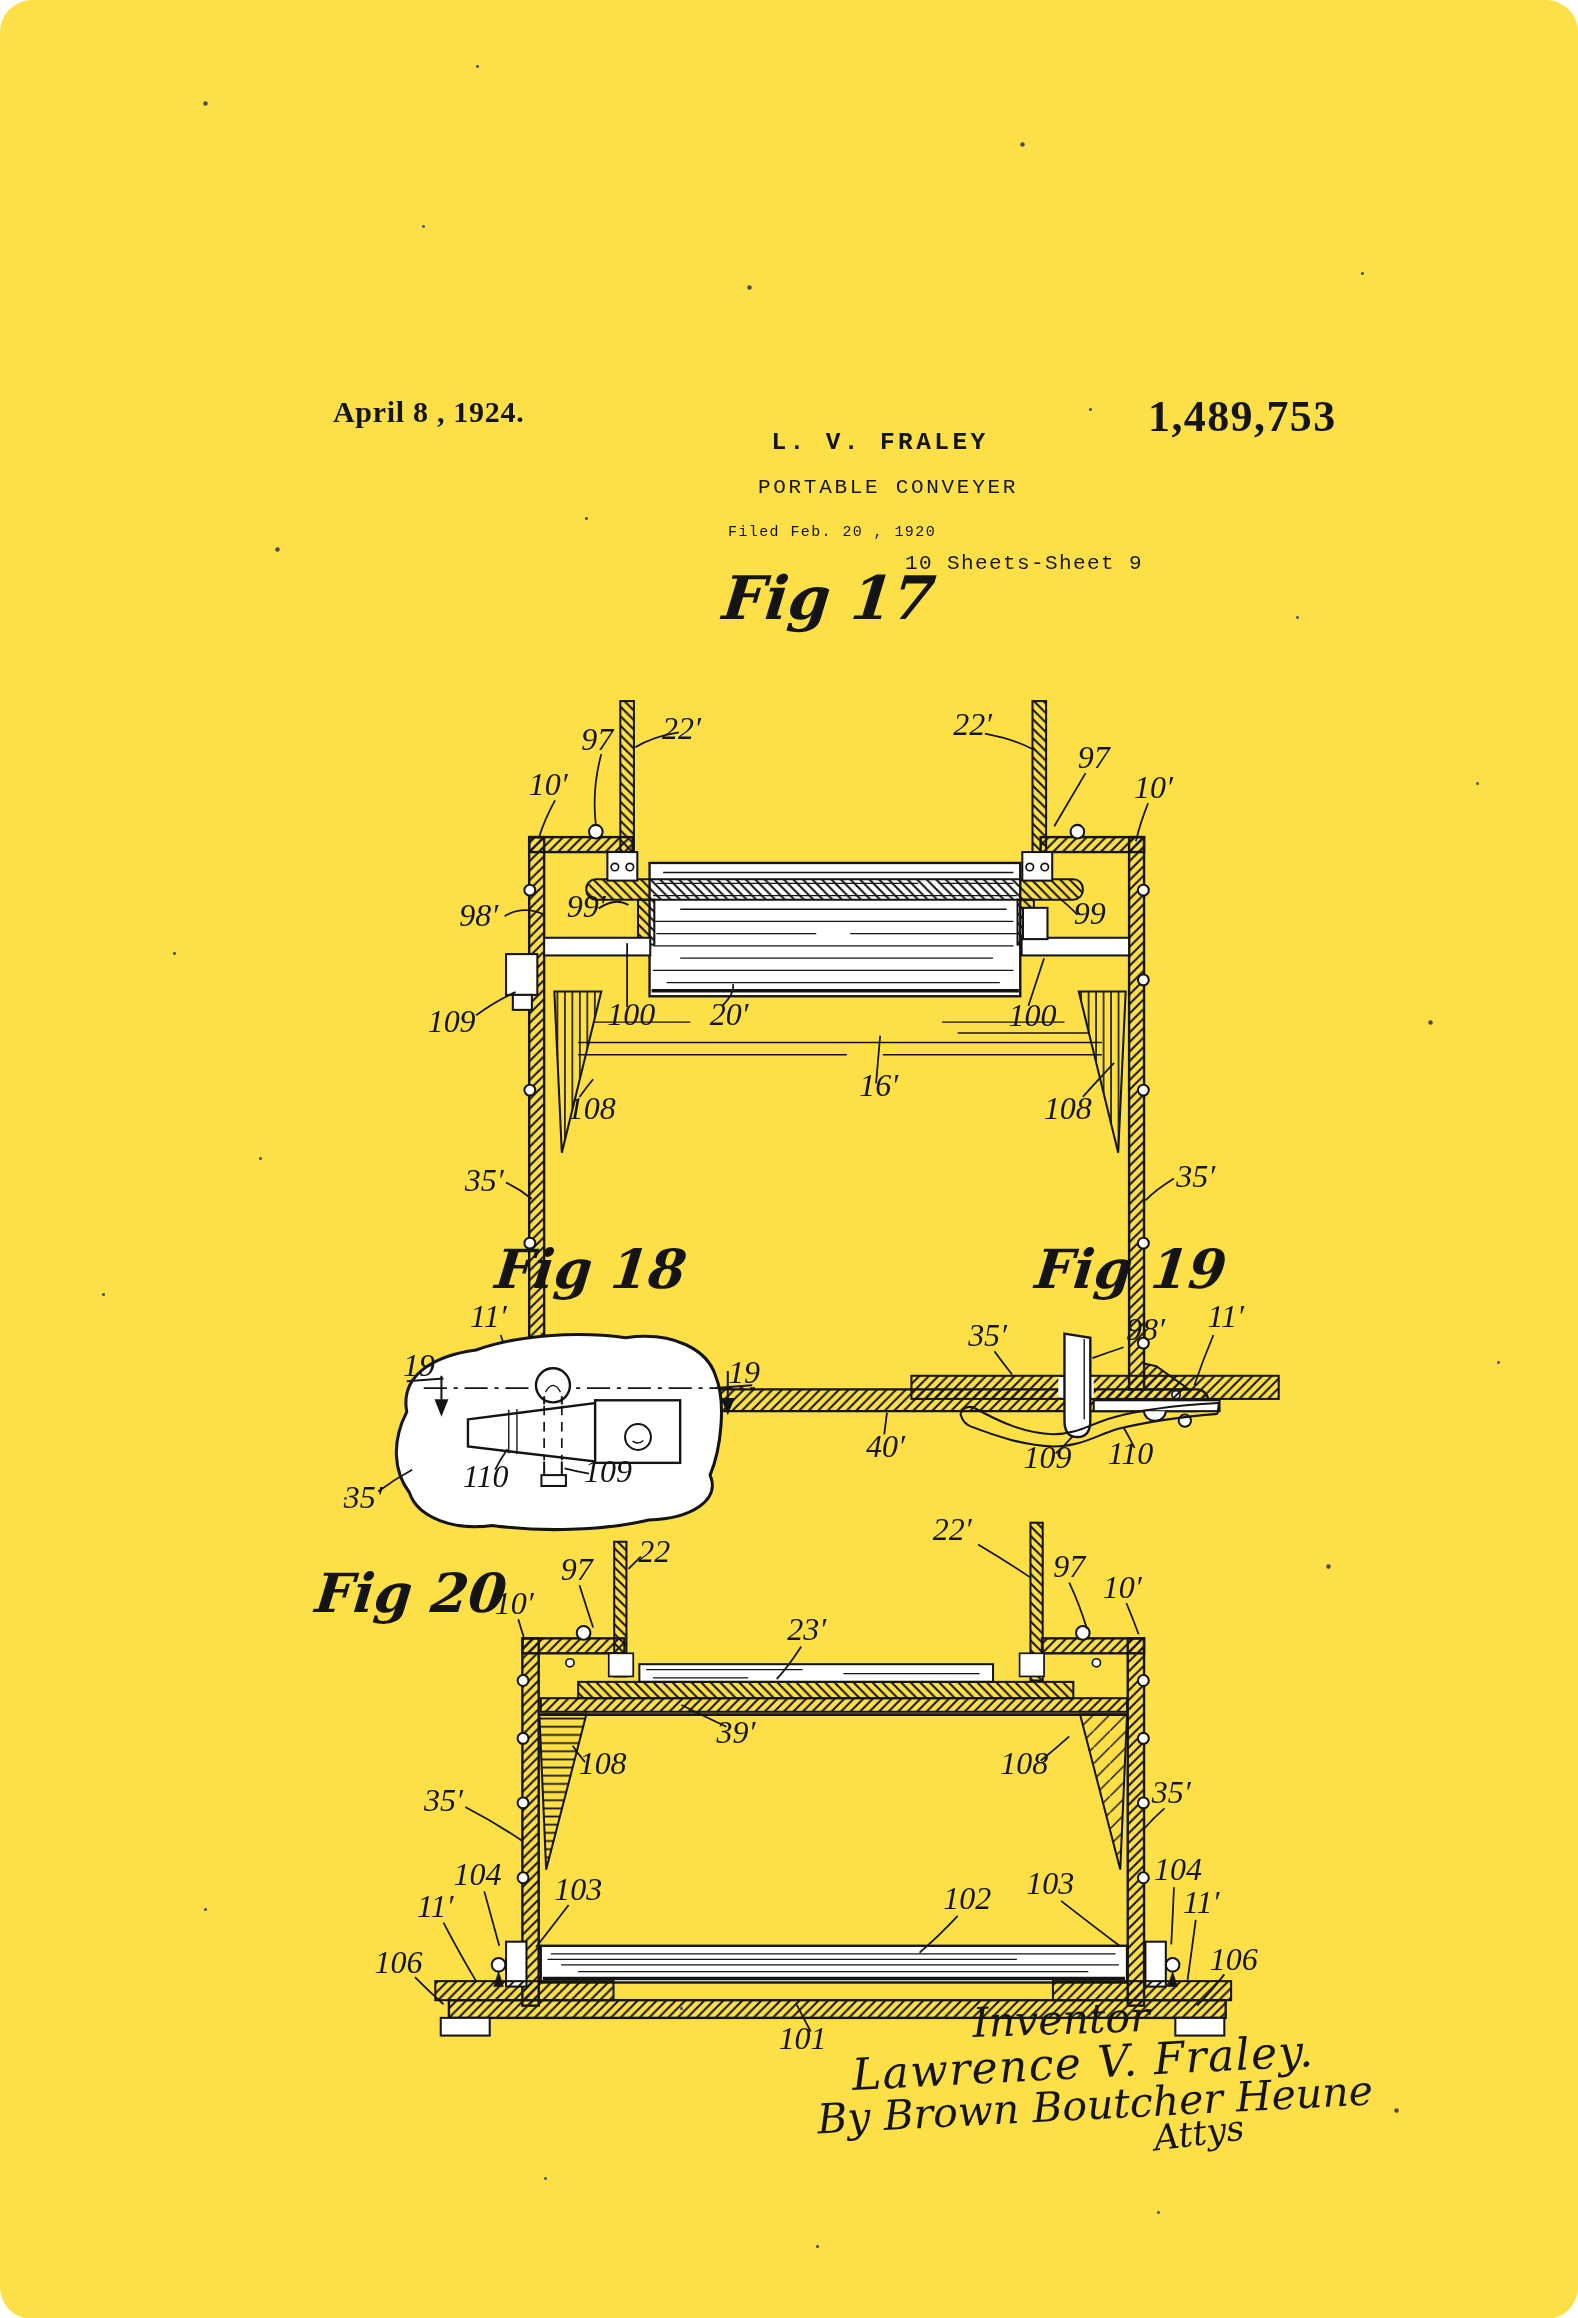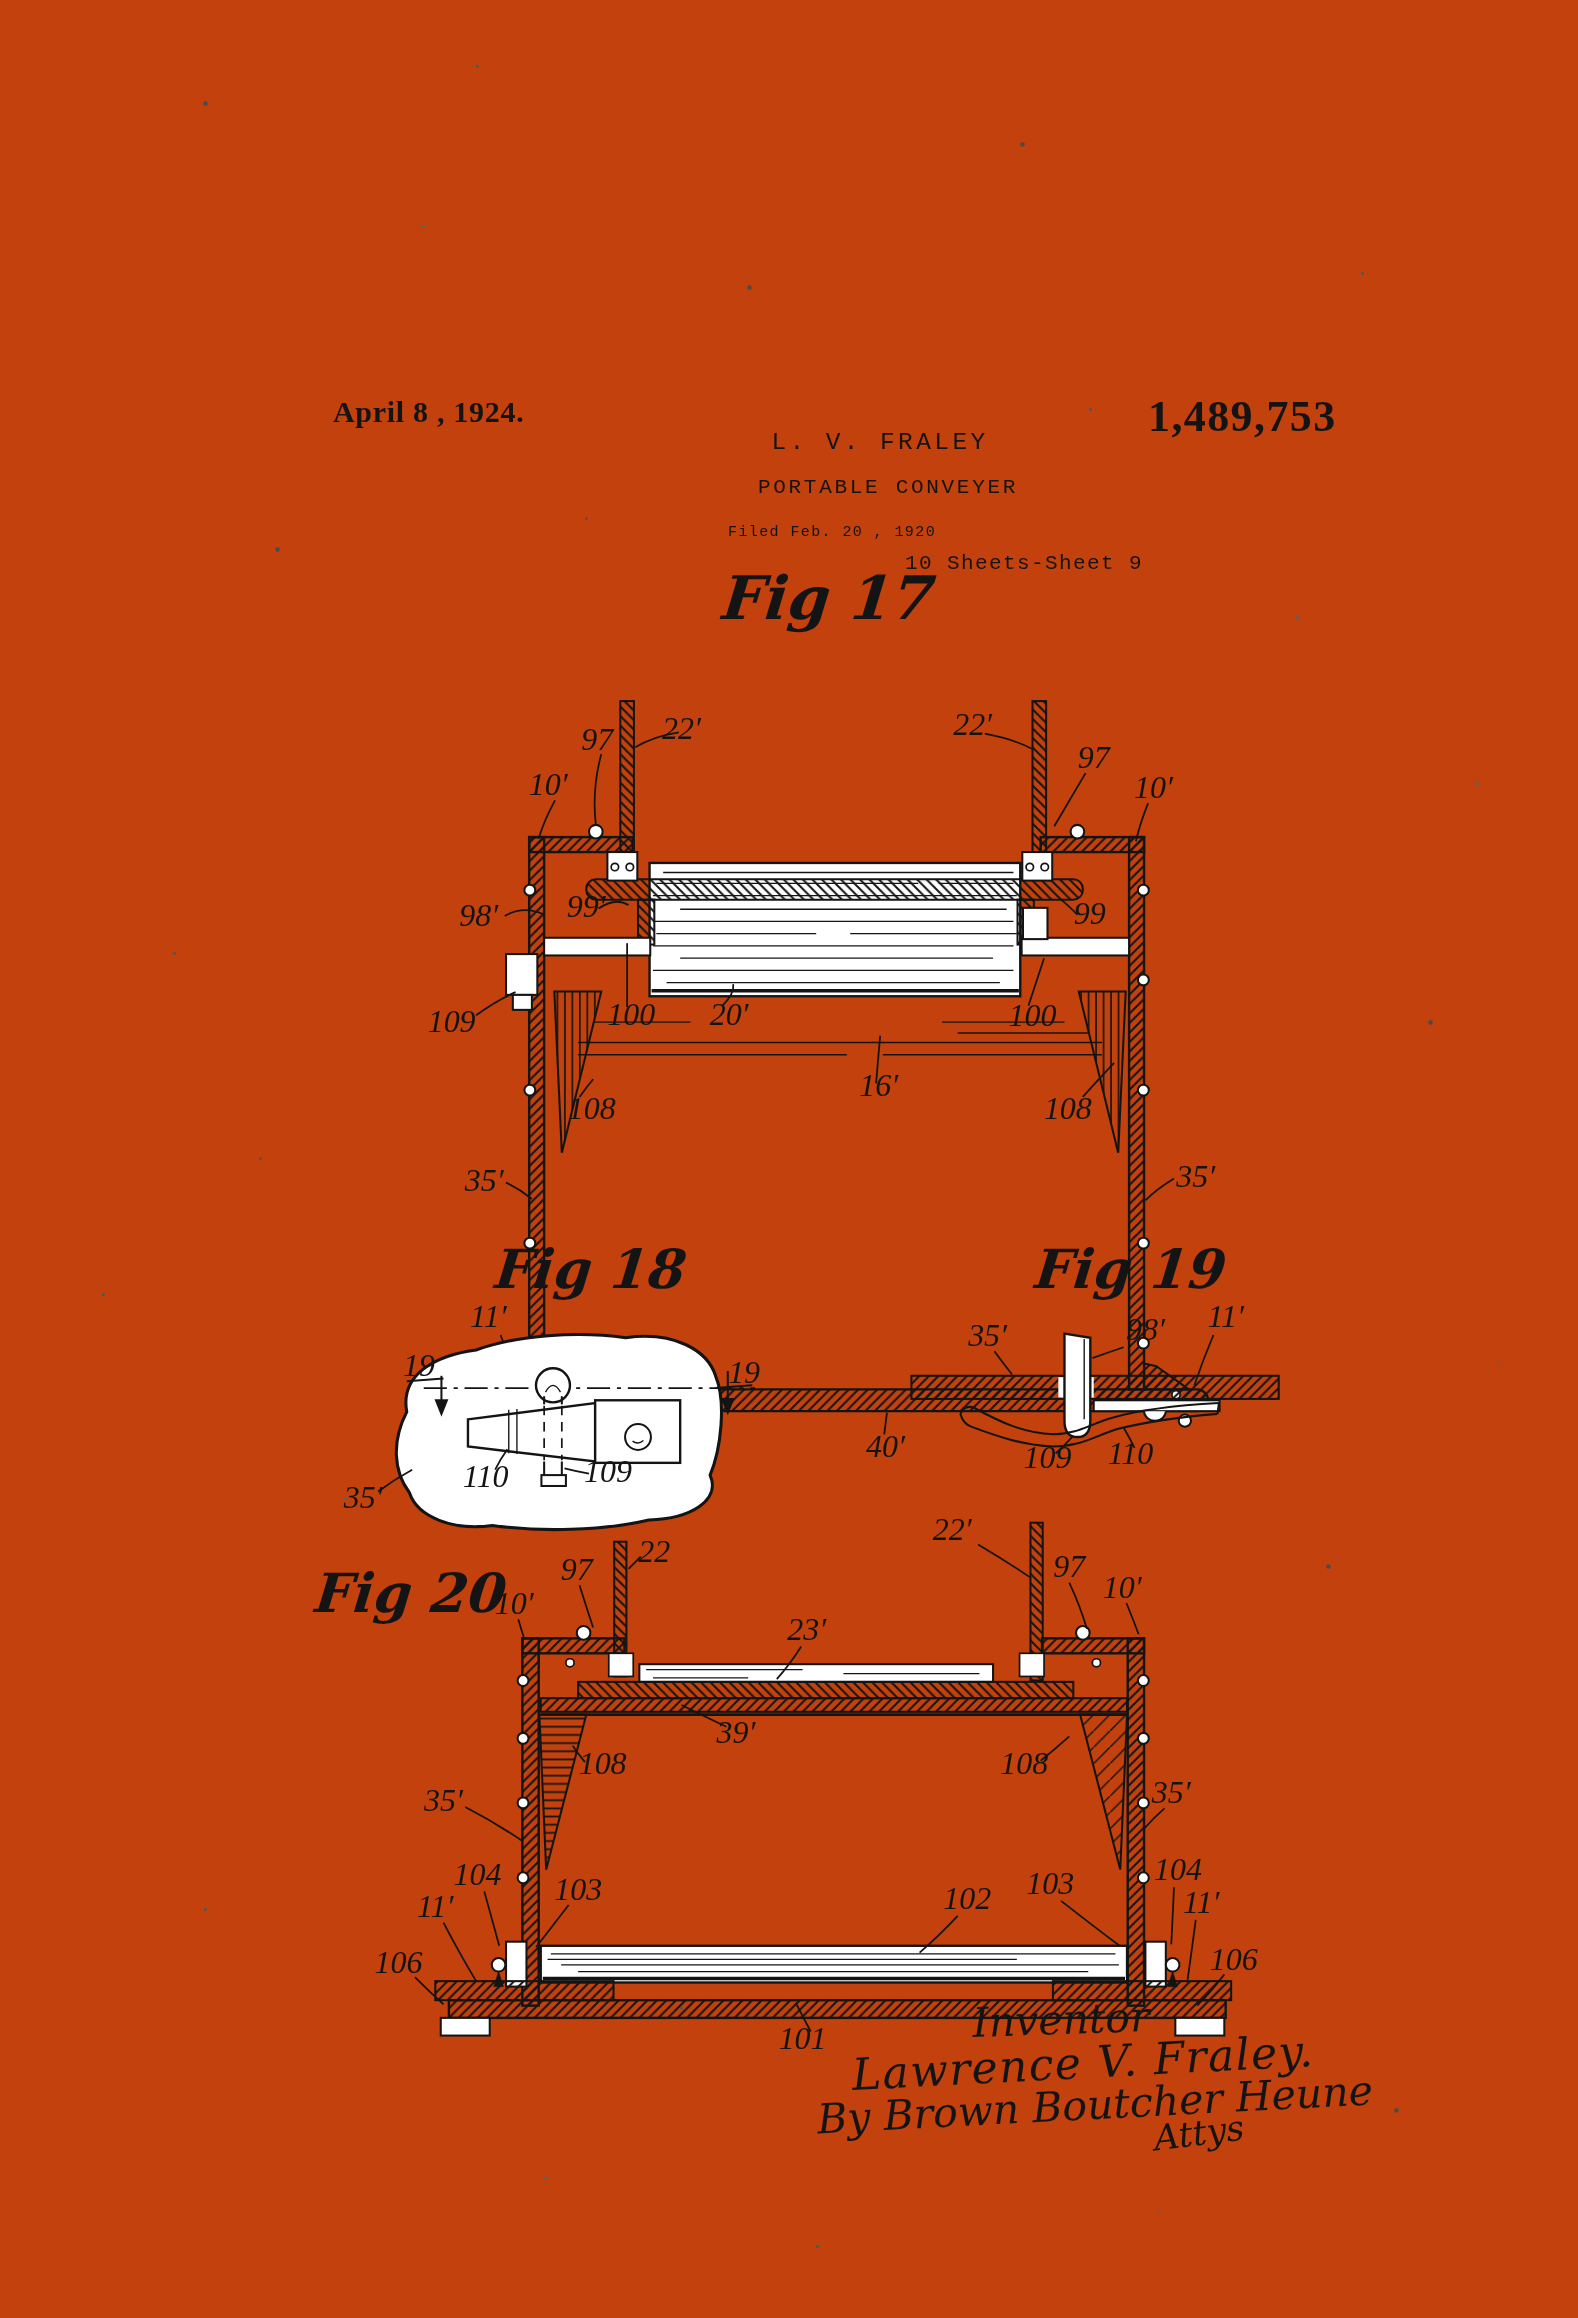"April 8 , 1924." .page { background: #c2410c -> #fde047; border-radius: none -> 32px }
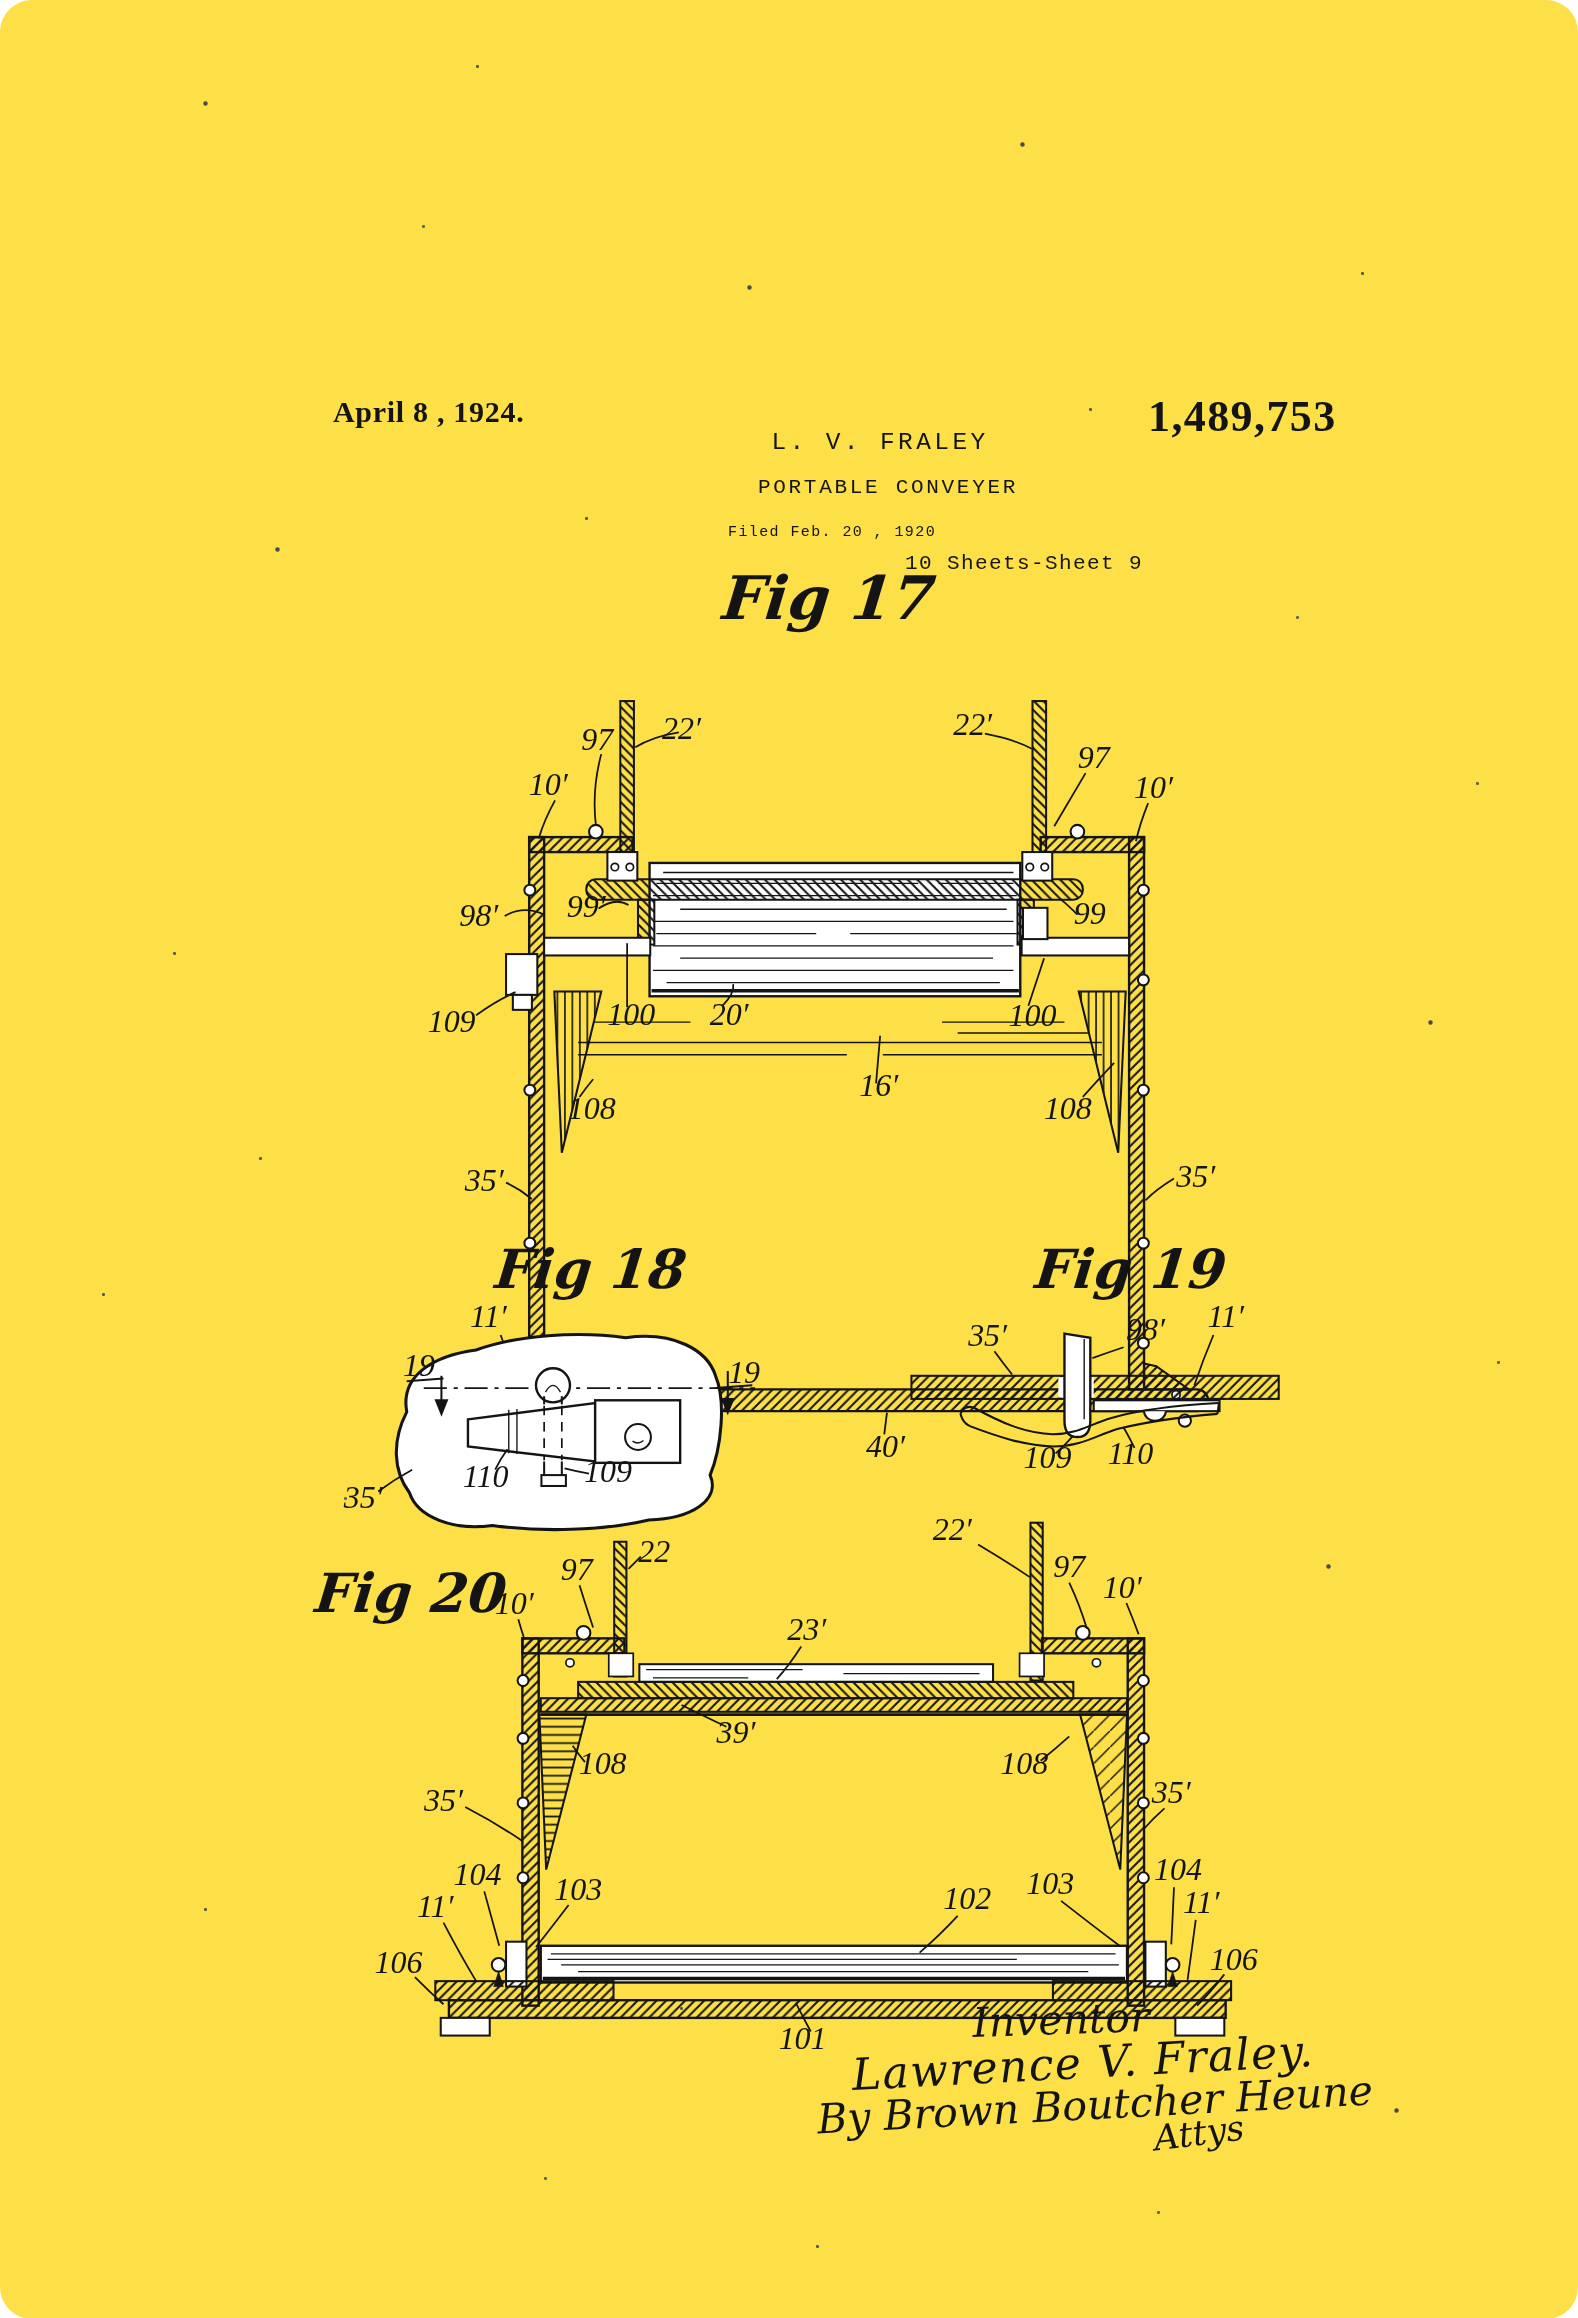"L. V. FRALEY" .invname { font-weight: normal -> bold }
